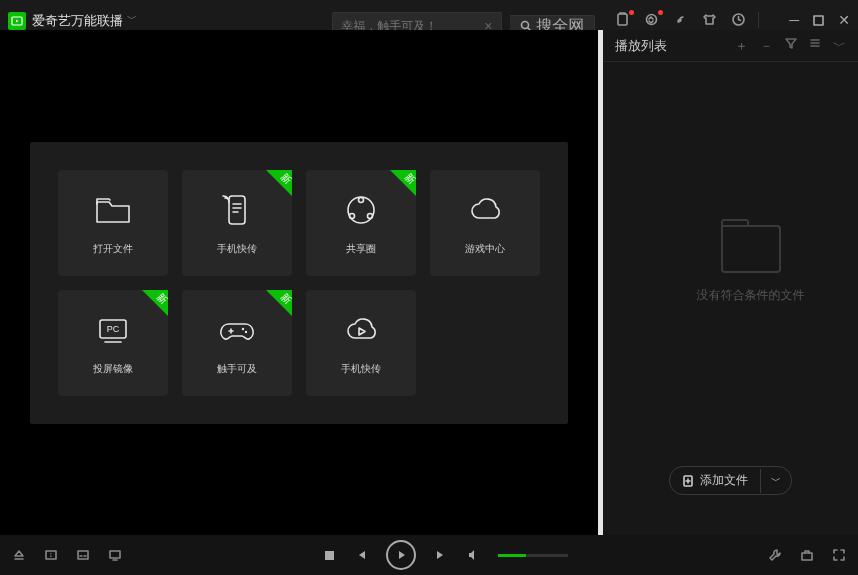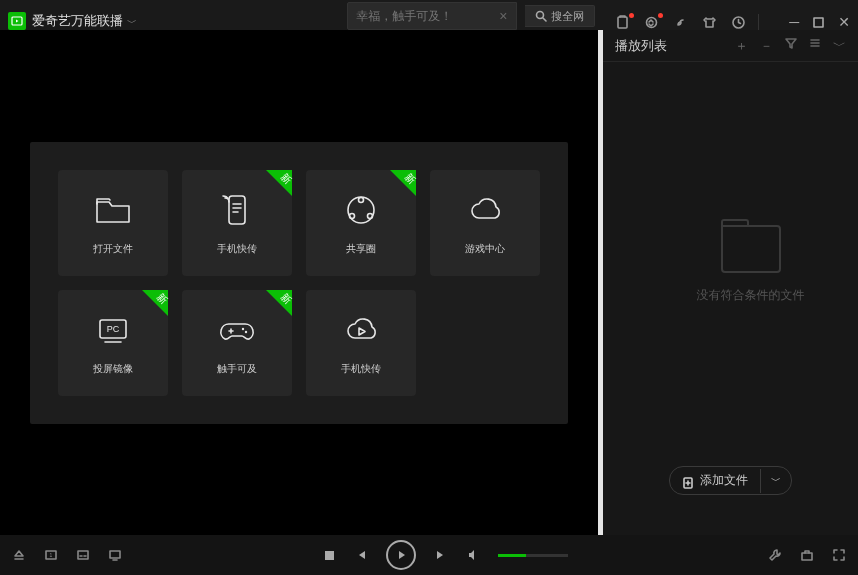"爱奇艺万能联播" .titlebar { align-items: flex-end -> flex-start; padding: 0 8px -> 12px 8px }
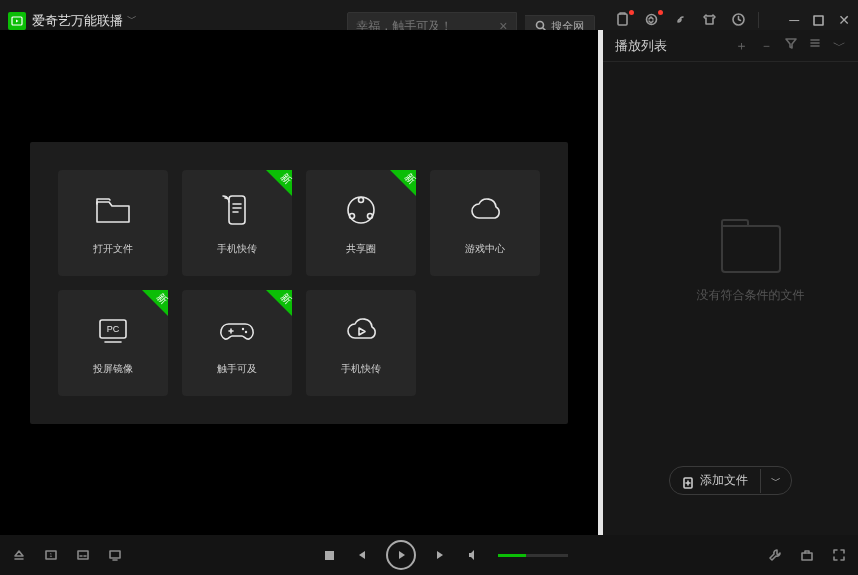"搜全网" .search-btn { font-size: 11px -> 16px }
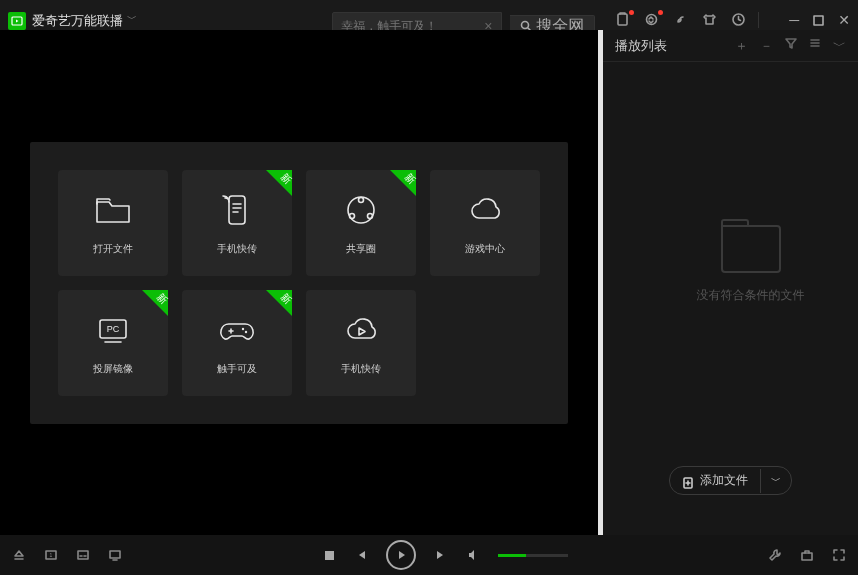"添加文件" .add-btn .main-part { align-items: flex-end -> center }
